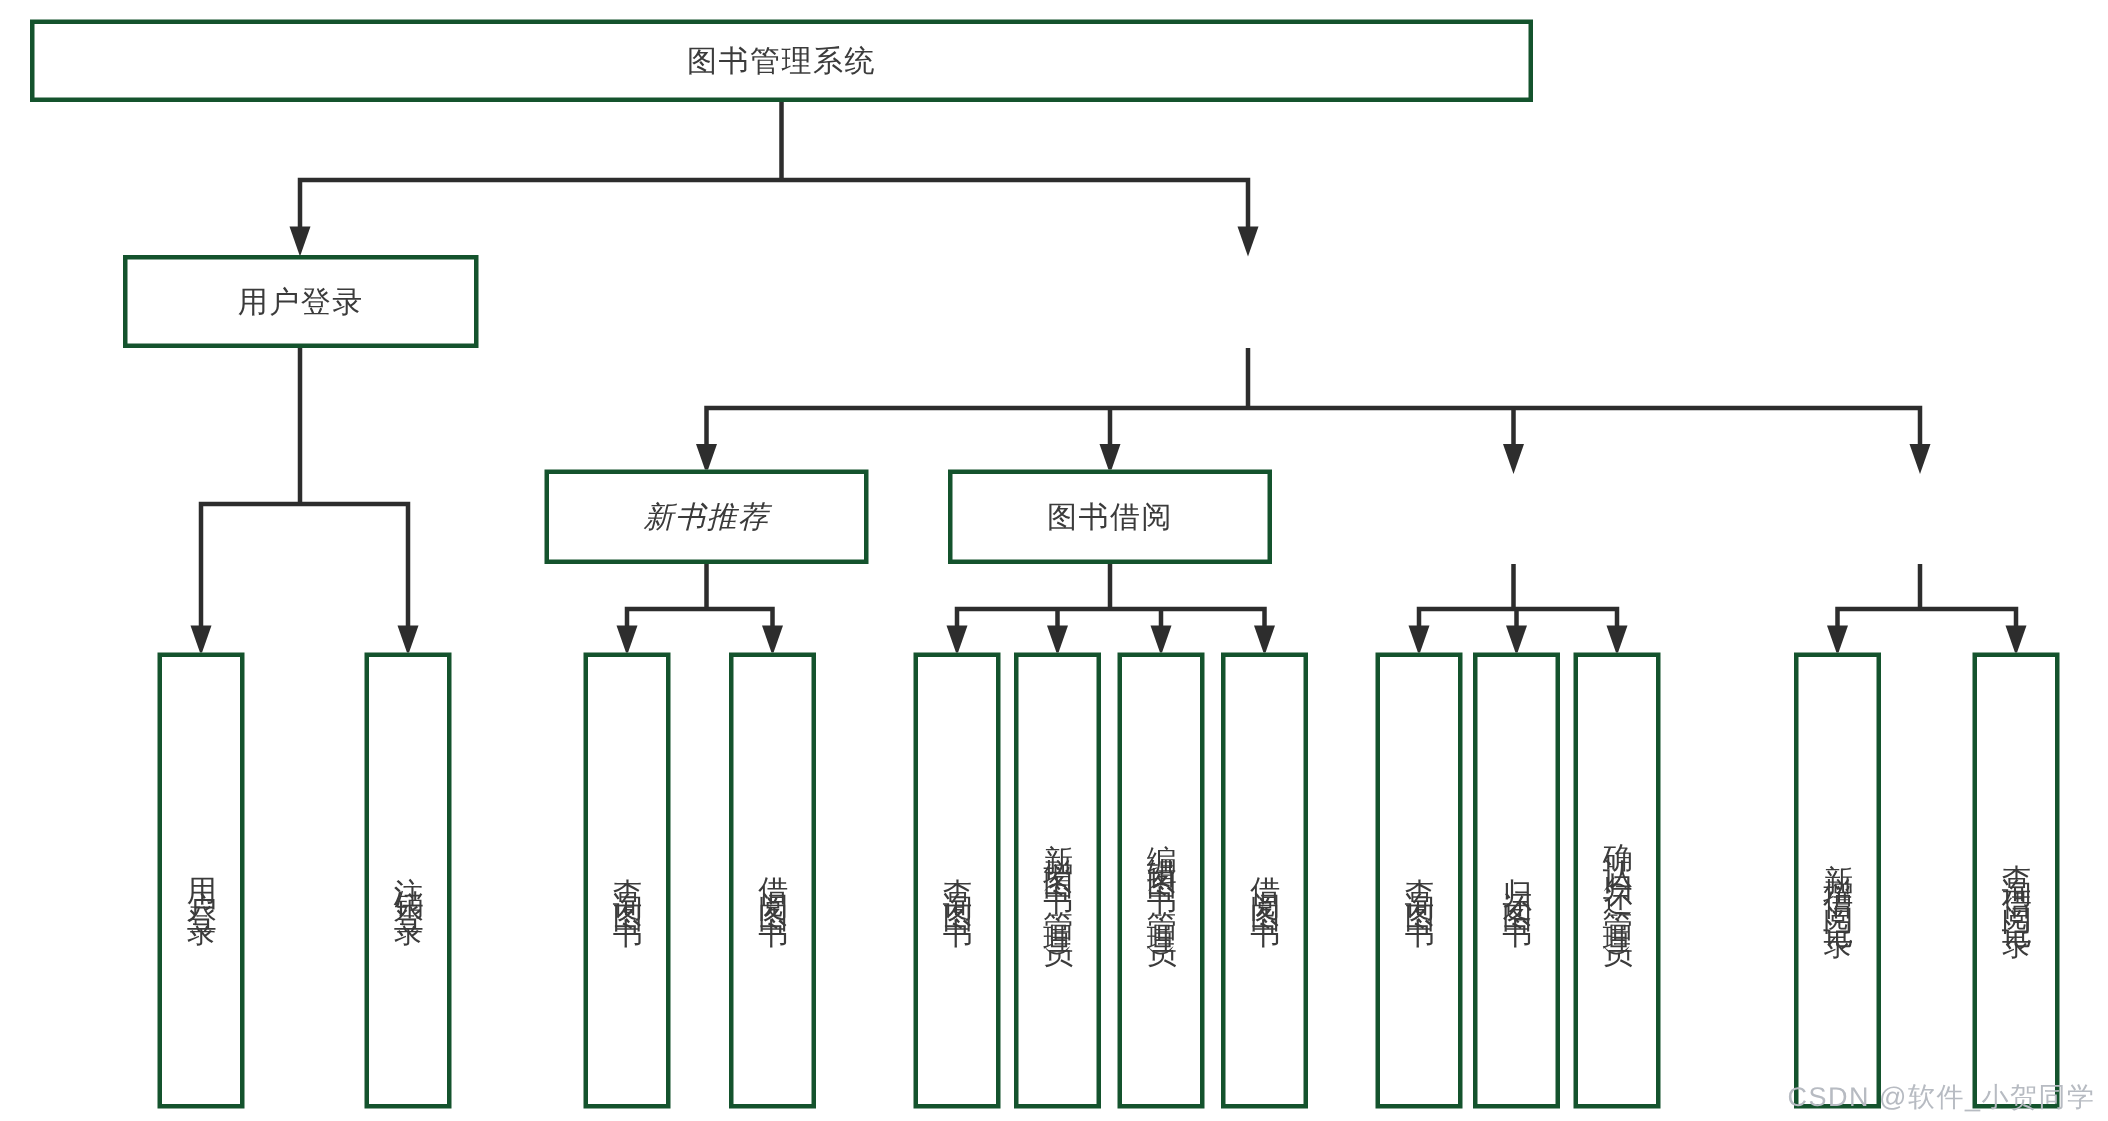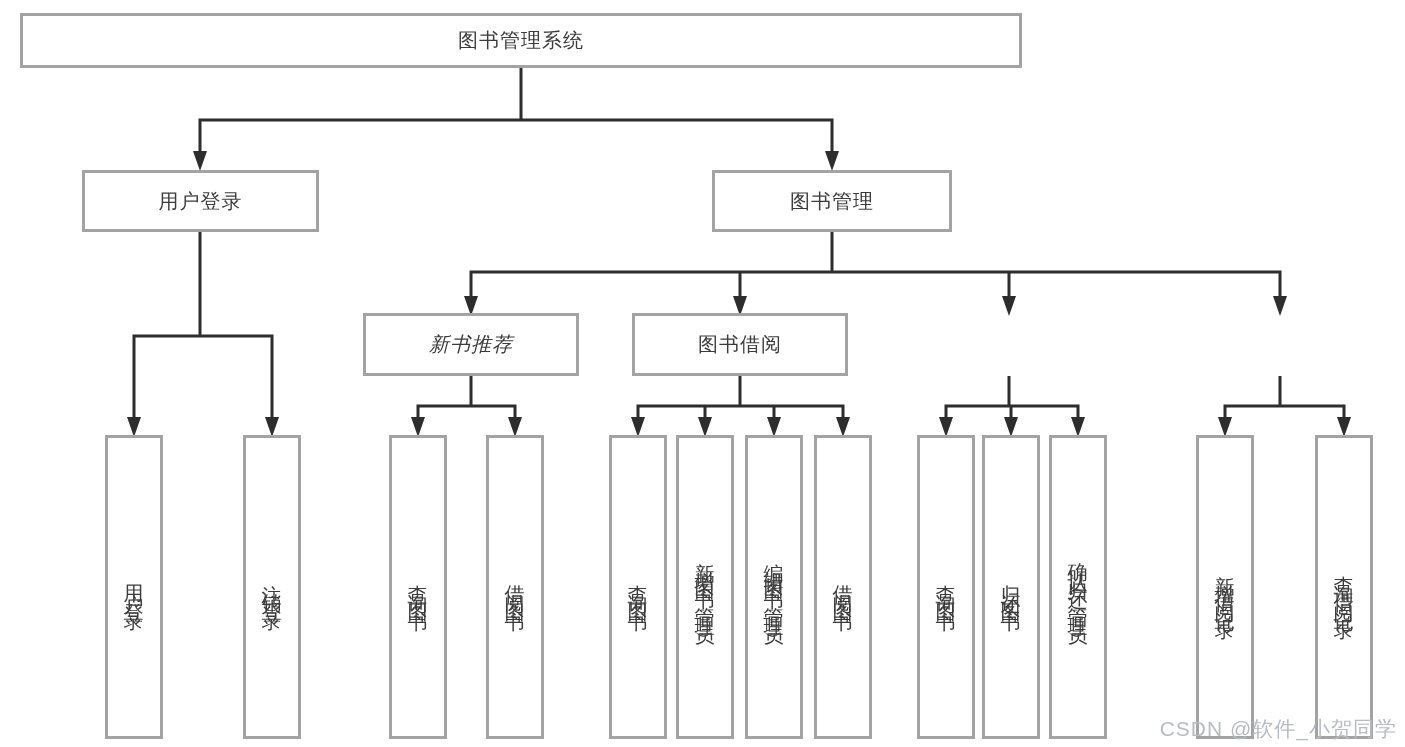"图书管理系统" .node { border: 3px solid #a3a3a3 -> 3px solid #14532d }
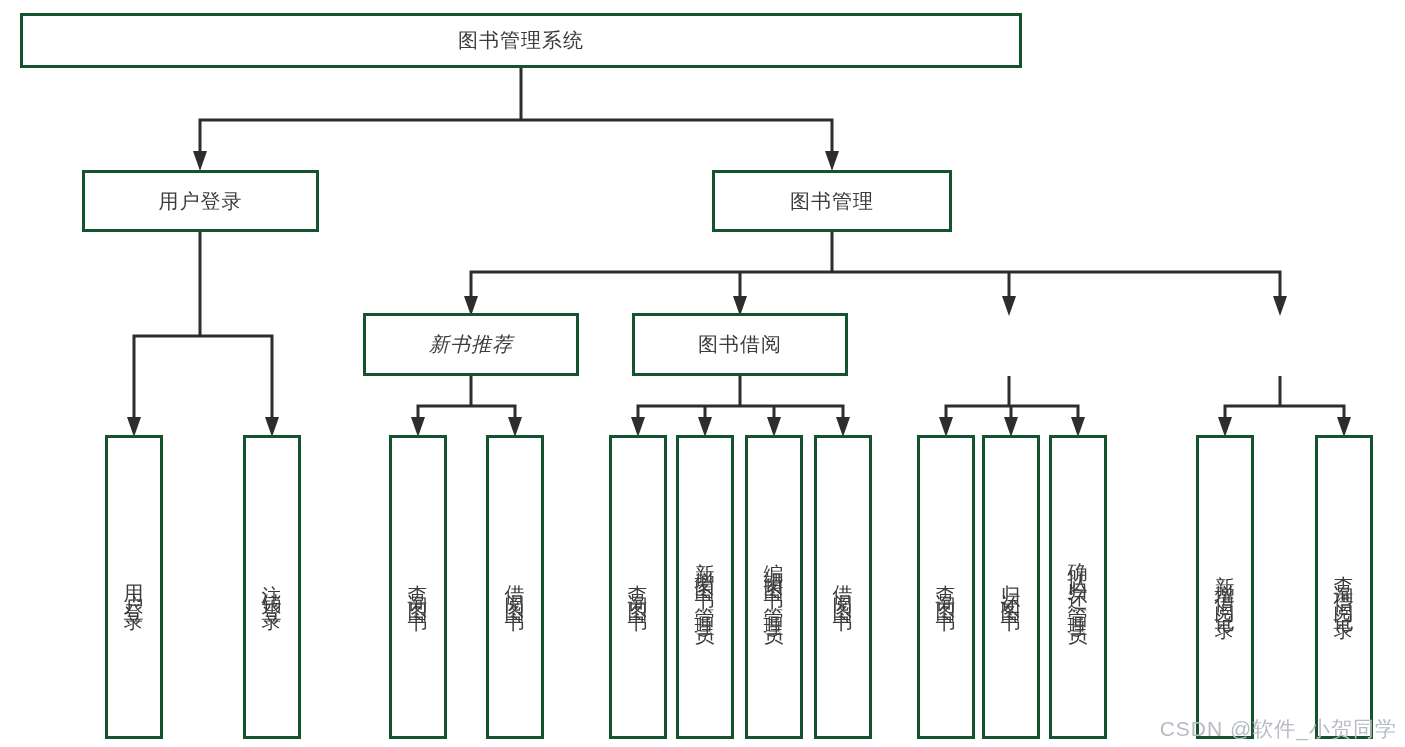"图书管理" div.node { html: <div> <span>图书管理</span> </div> -> none }
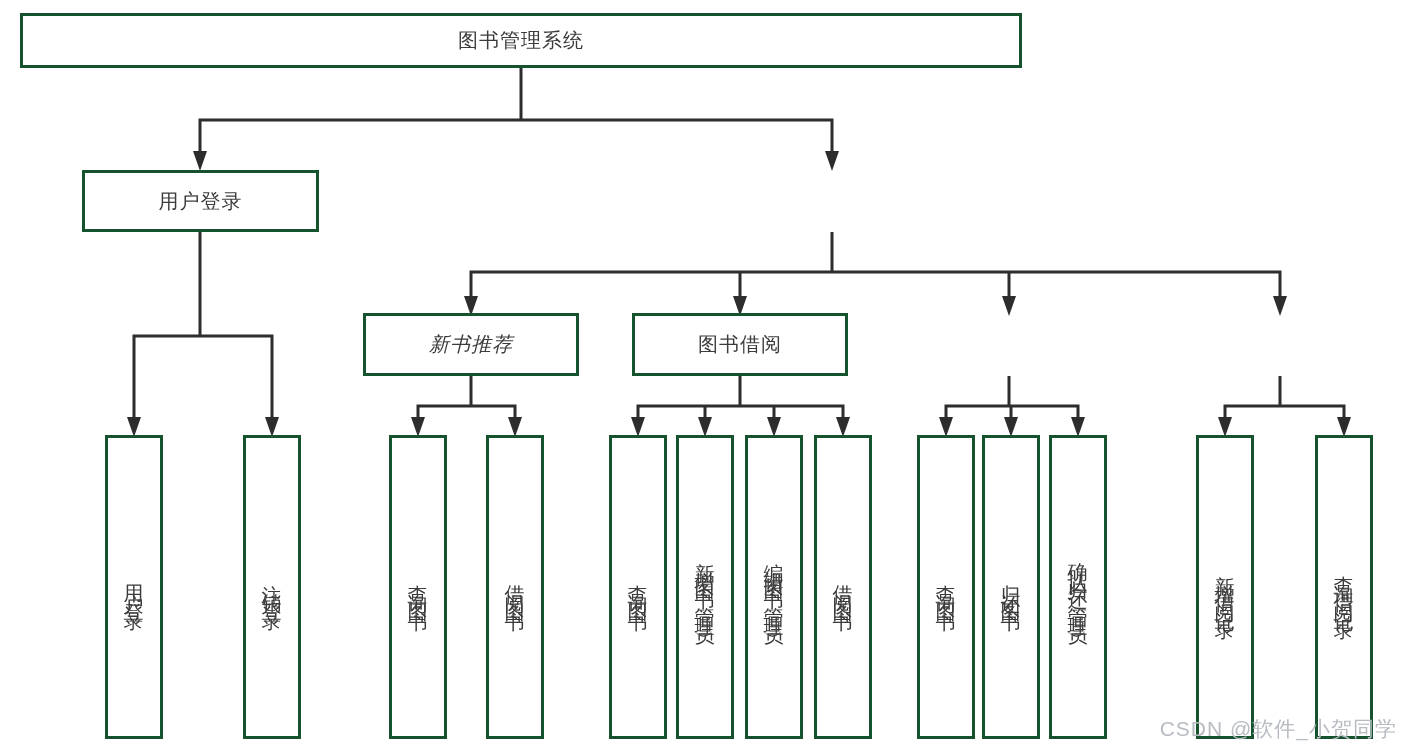"CSDN @软件_小贺同学" .watermark { font-size: 21px -> 18px }
